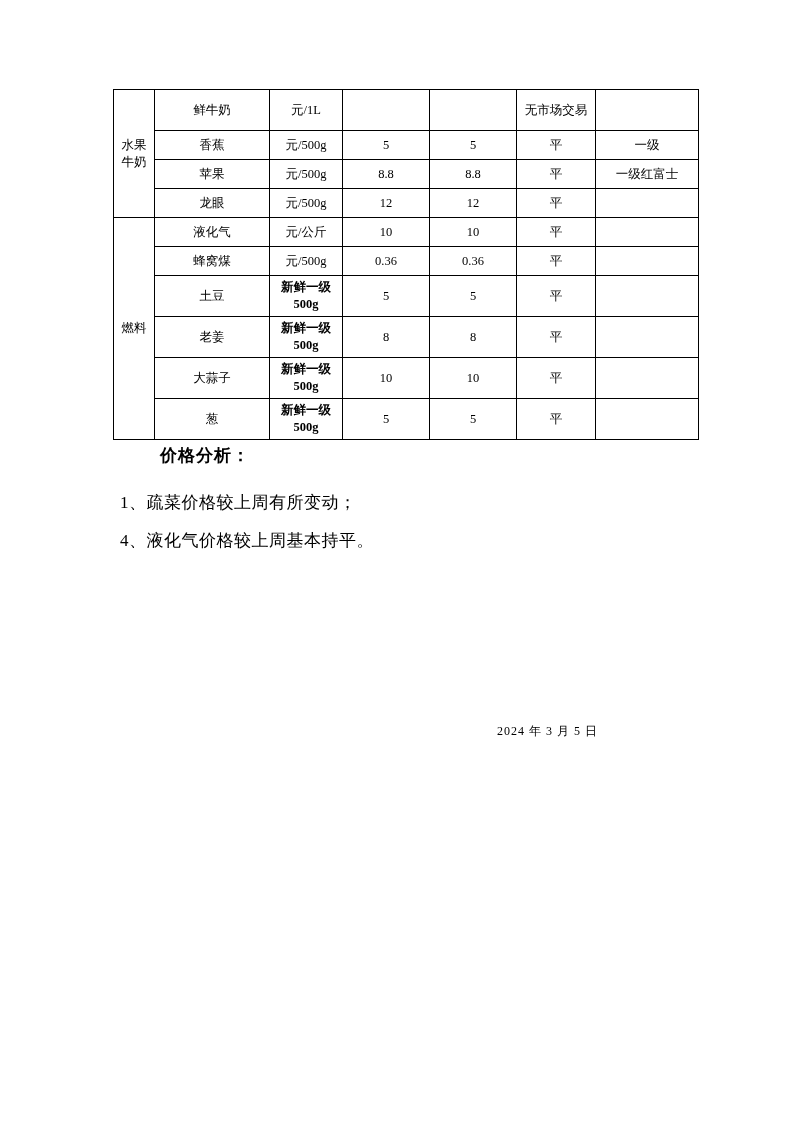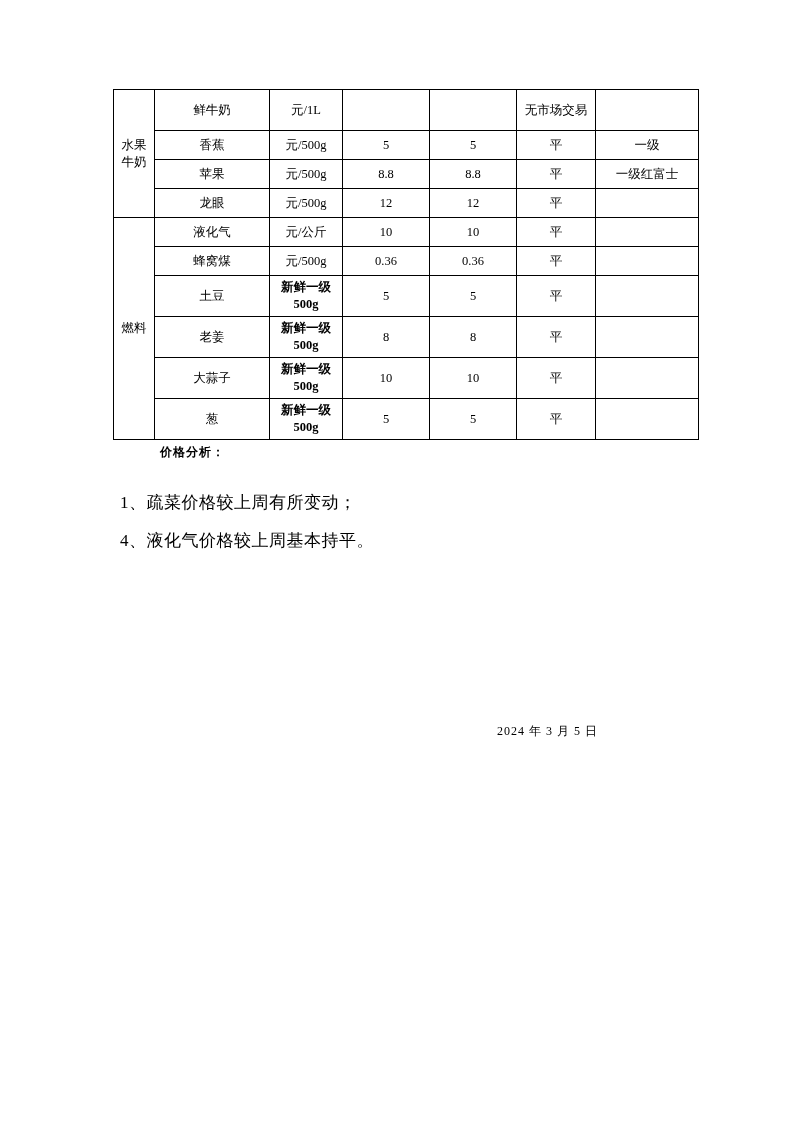"价格分析：" .analysis-title { font-size: 12px -> 17px }
